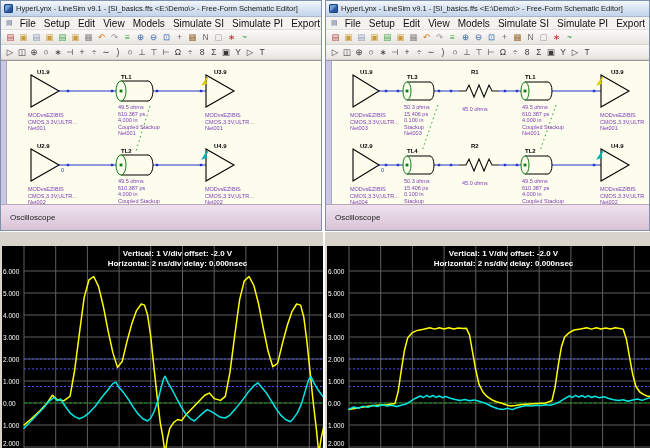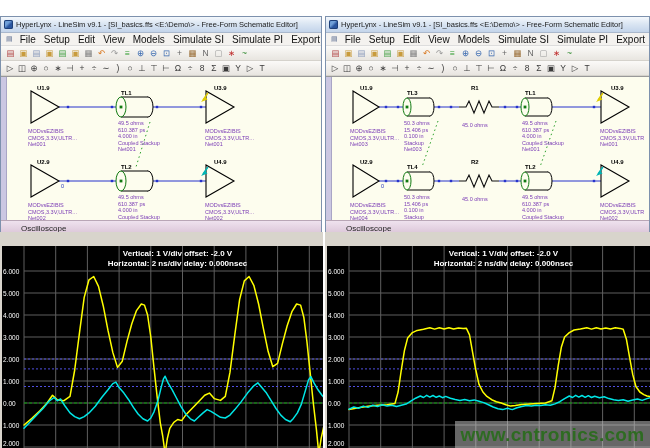"HyperLynx - LineSim v9.1 -" .window { top: 16px -> 0 }
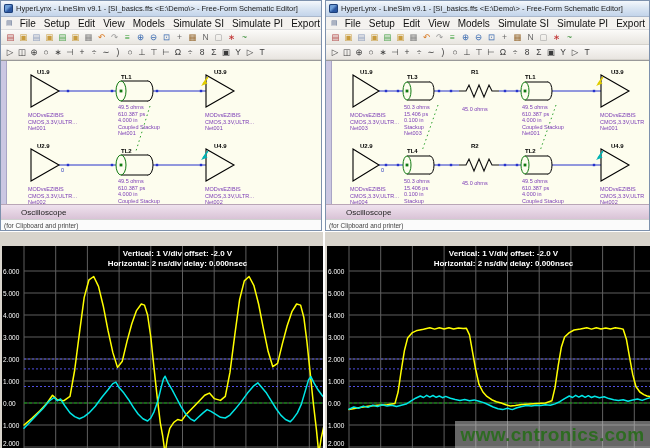"Oscilloscope" .osc-caption { height: 15px -> 26px; padding-left: 20px -> 9px }
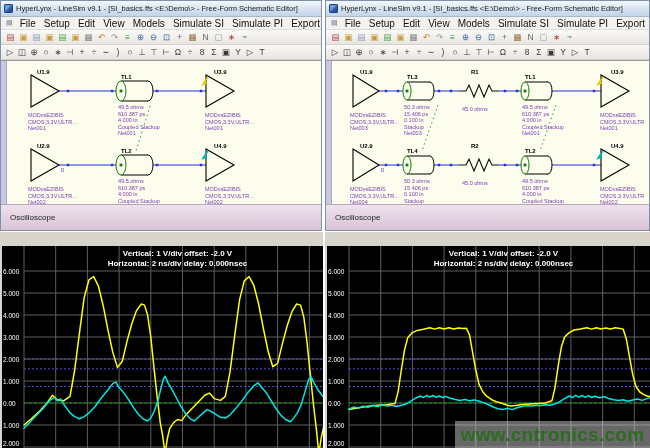"www.cntronics.com" div.watermark { html: <div> <span>www.cntronics.com</span> </div> -> none }
